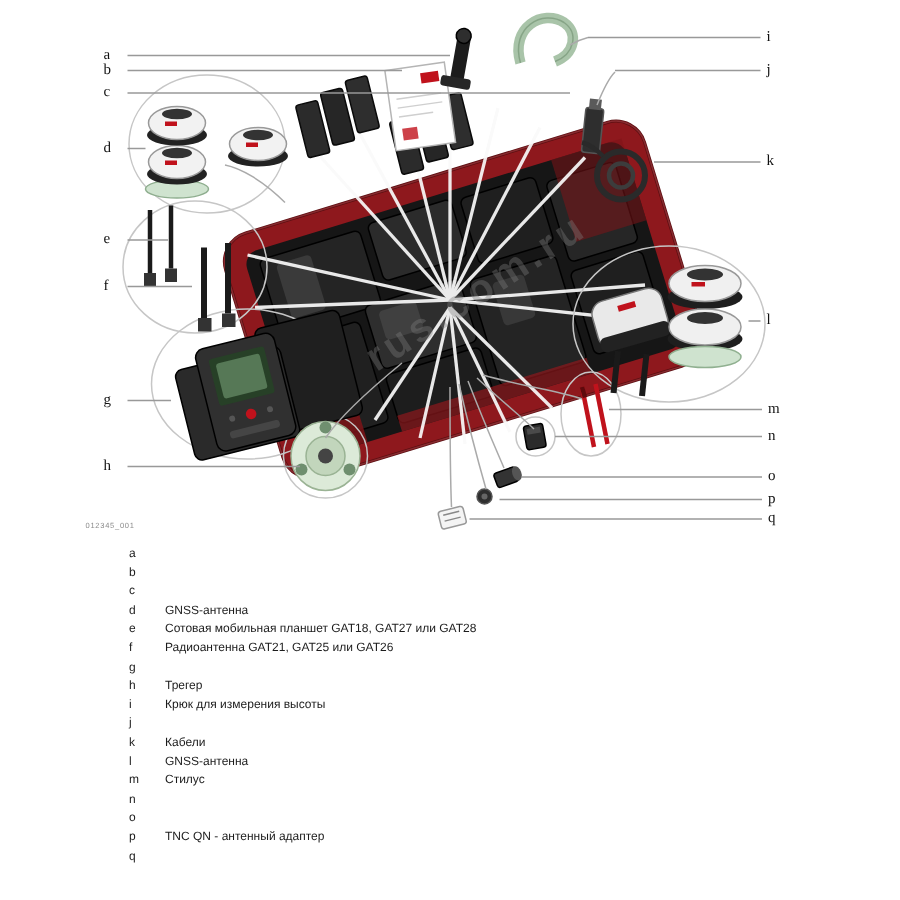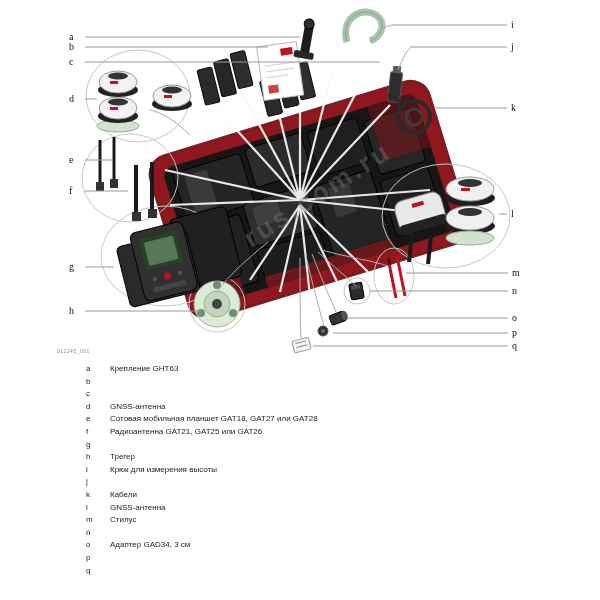"Крепление GHT63" span.legend-text { html: <span>Крепление GHT63</span> -> none }
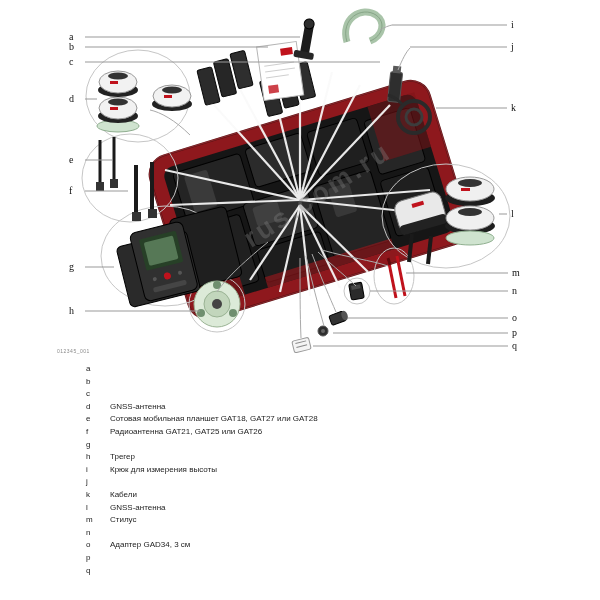"Адаптер GAD34, 3 см" span.legend-text { html: <span>Адаптер GAD34, 3 см</span> -> none }
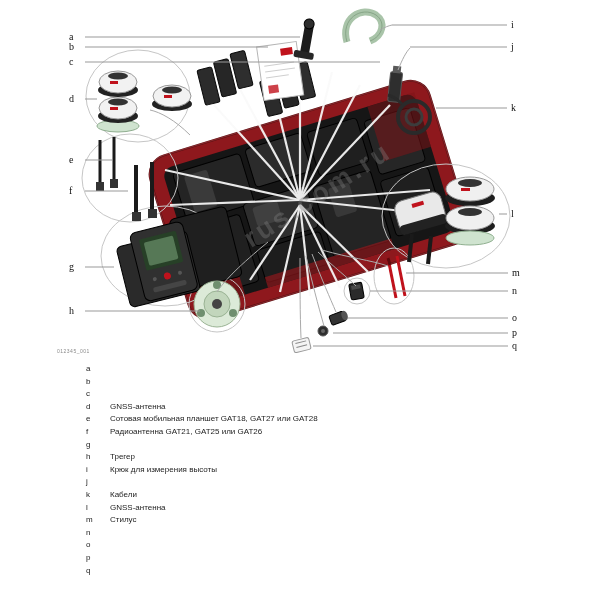"TNC QN - антенный адаптер" span.legend-text { html: none -> <span>TNC QN - антенный адаптер</span> }
